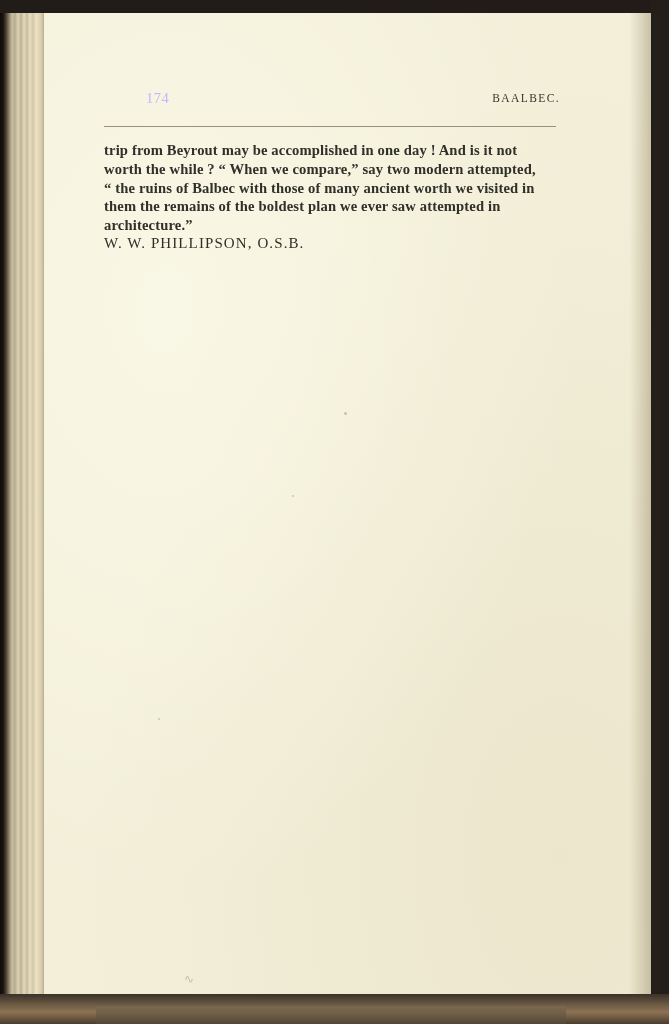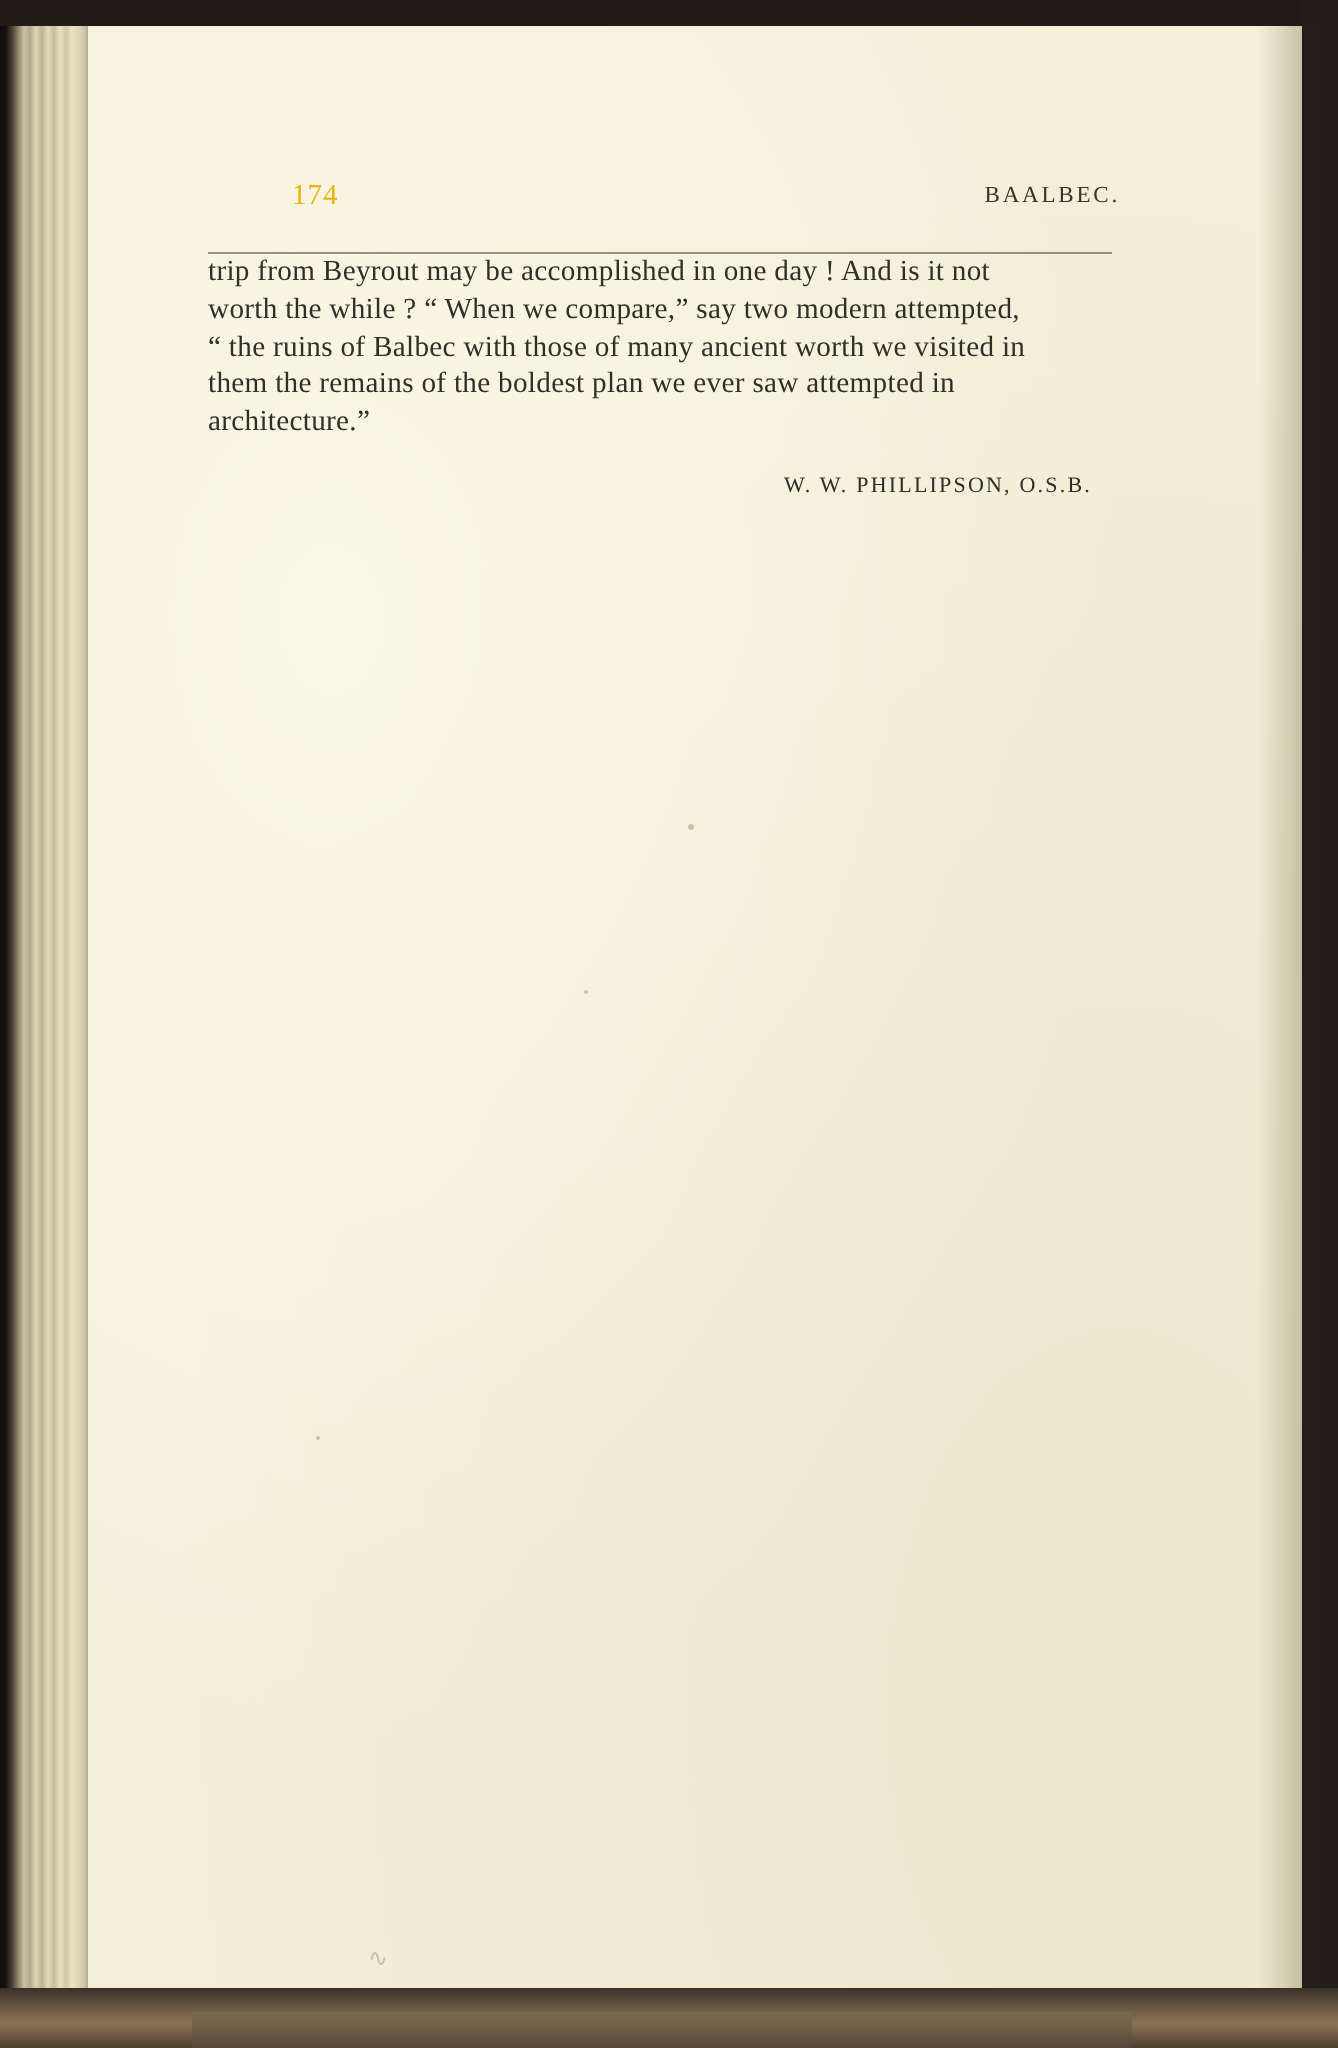"174" .folio { color: #eab308 -> #c4b5fd }
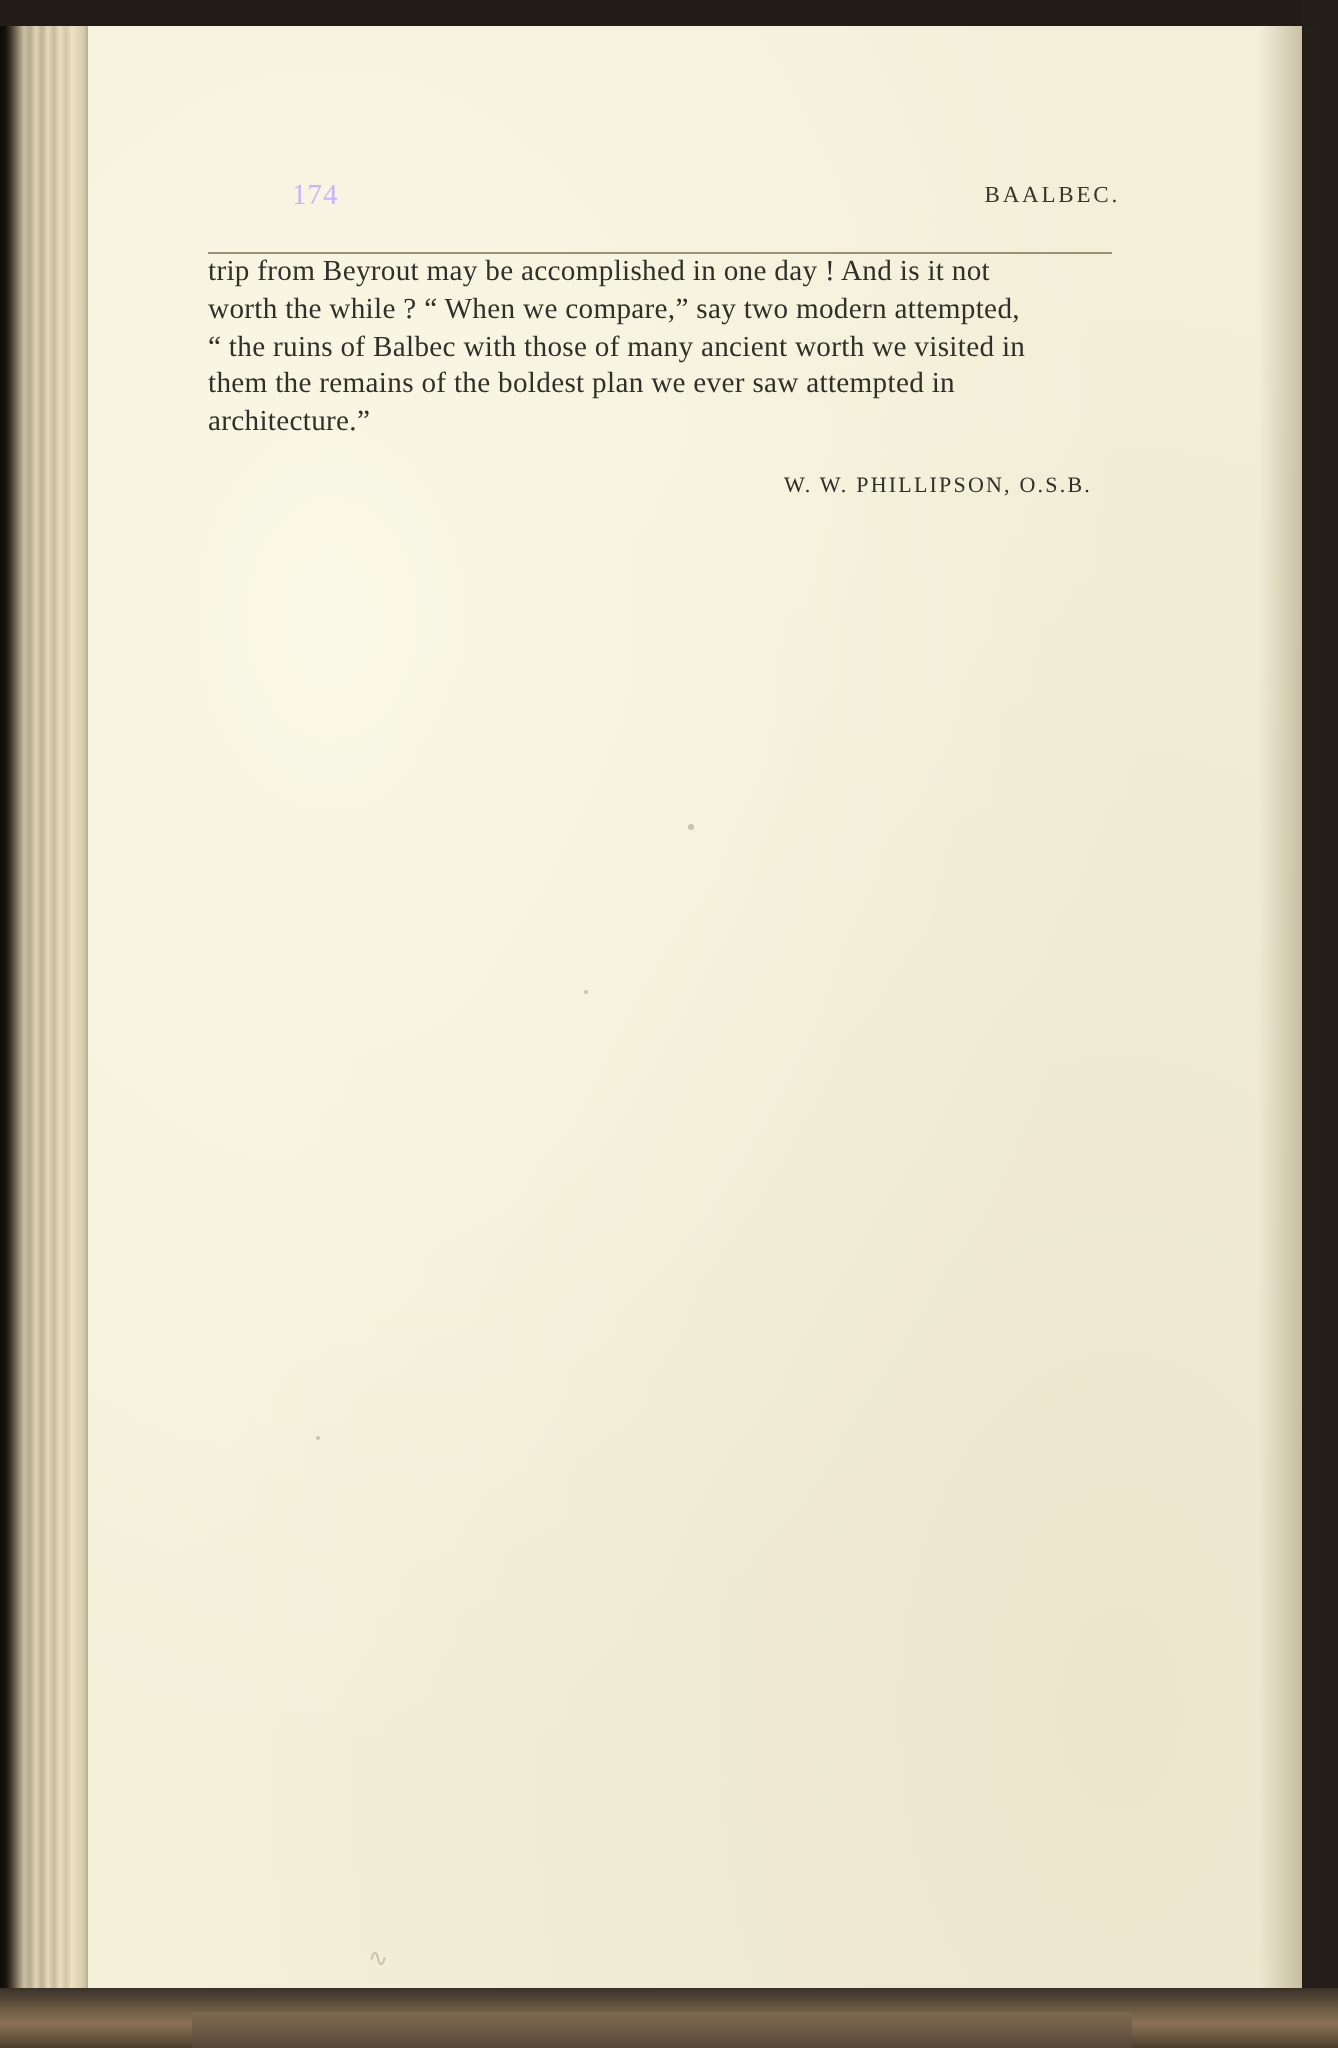"trip from Beyrout may be" .body-text { font-weight: none -> bold; margin-top: none -> 14px }
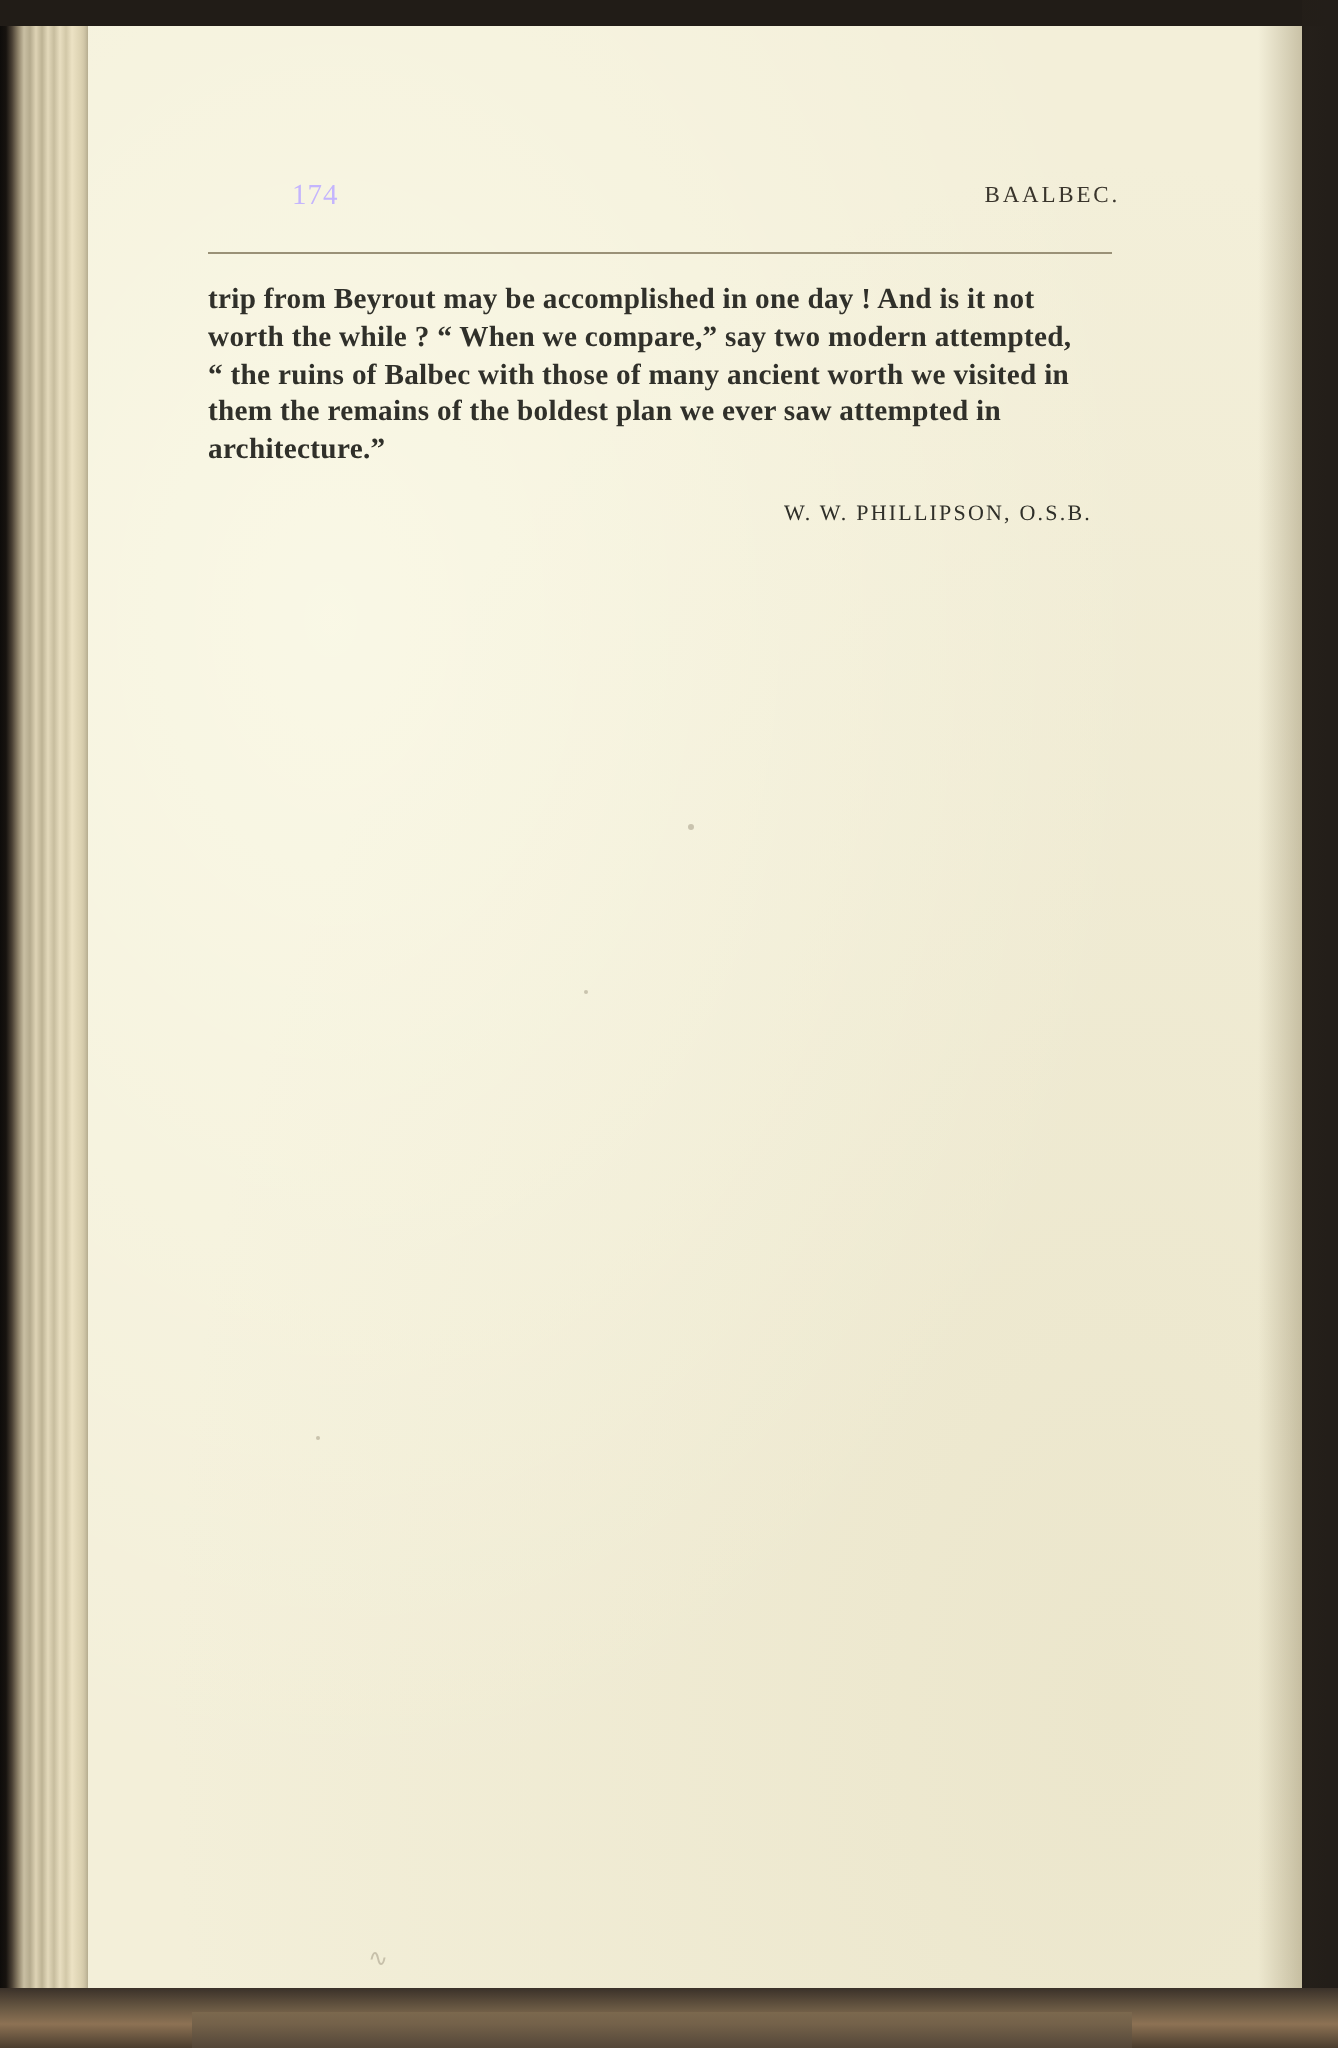"W. W. PHILLIPSON, O.S.B." .signature { font-size: 11px -> 15px; margin-top: 16px -> none; text-align: right -> left }
